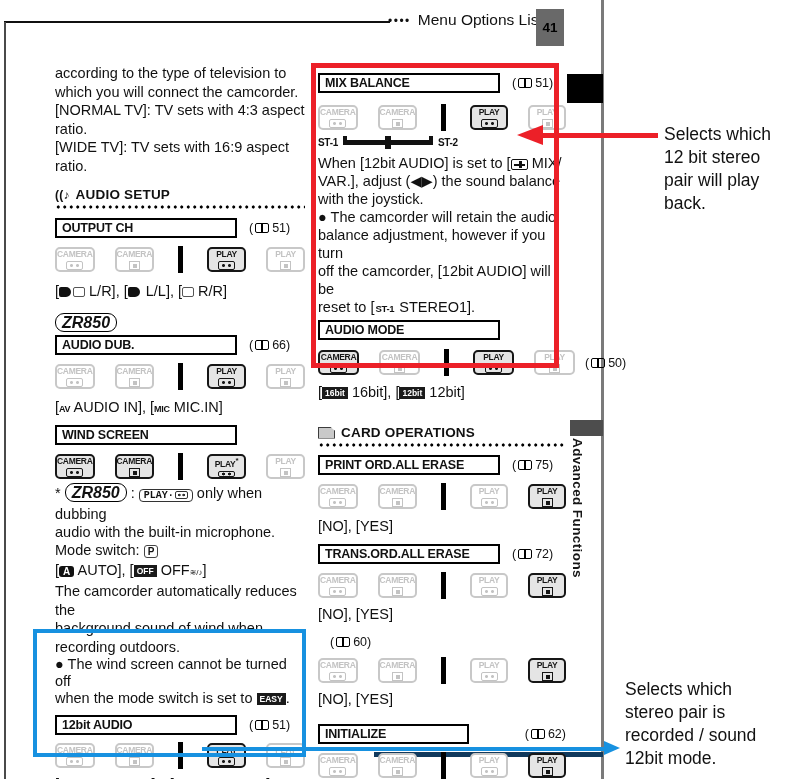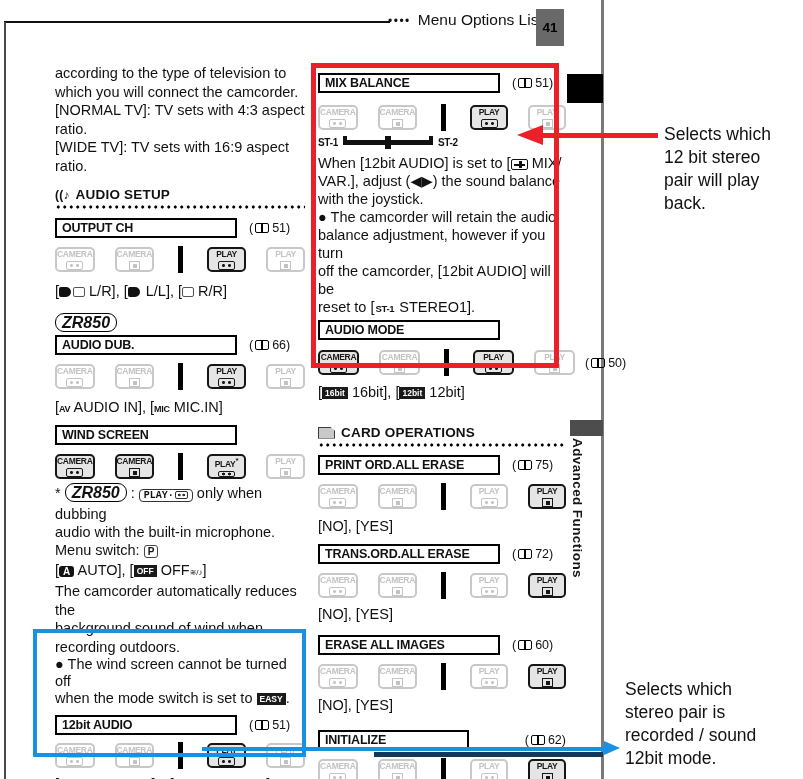"Menu switch:" span.tok-text { text: Menu -> Mode }
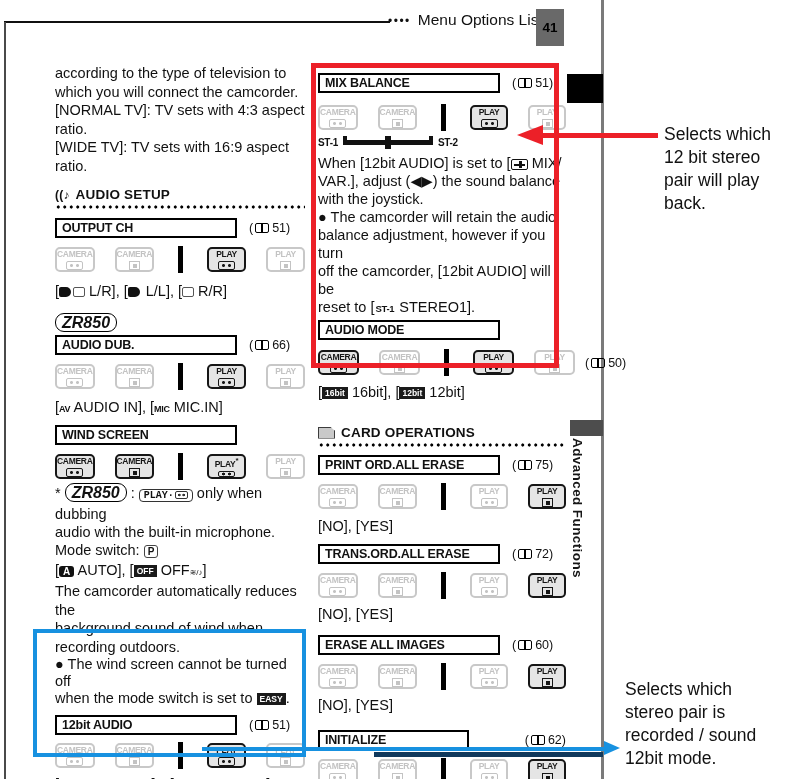"ERASE ALL IMAGES" div.name-box { html: <div>ERASE ALL IMAGES</div> -> none }
